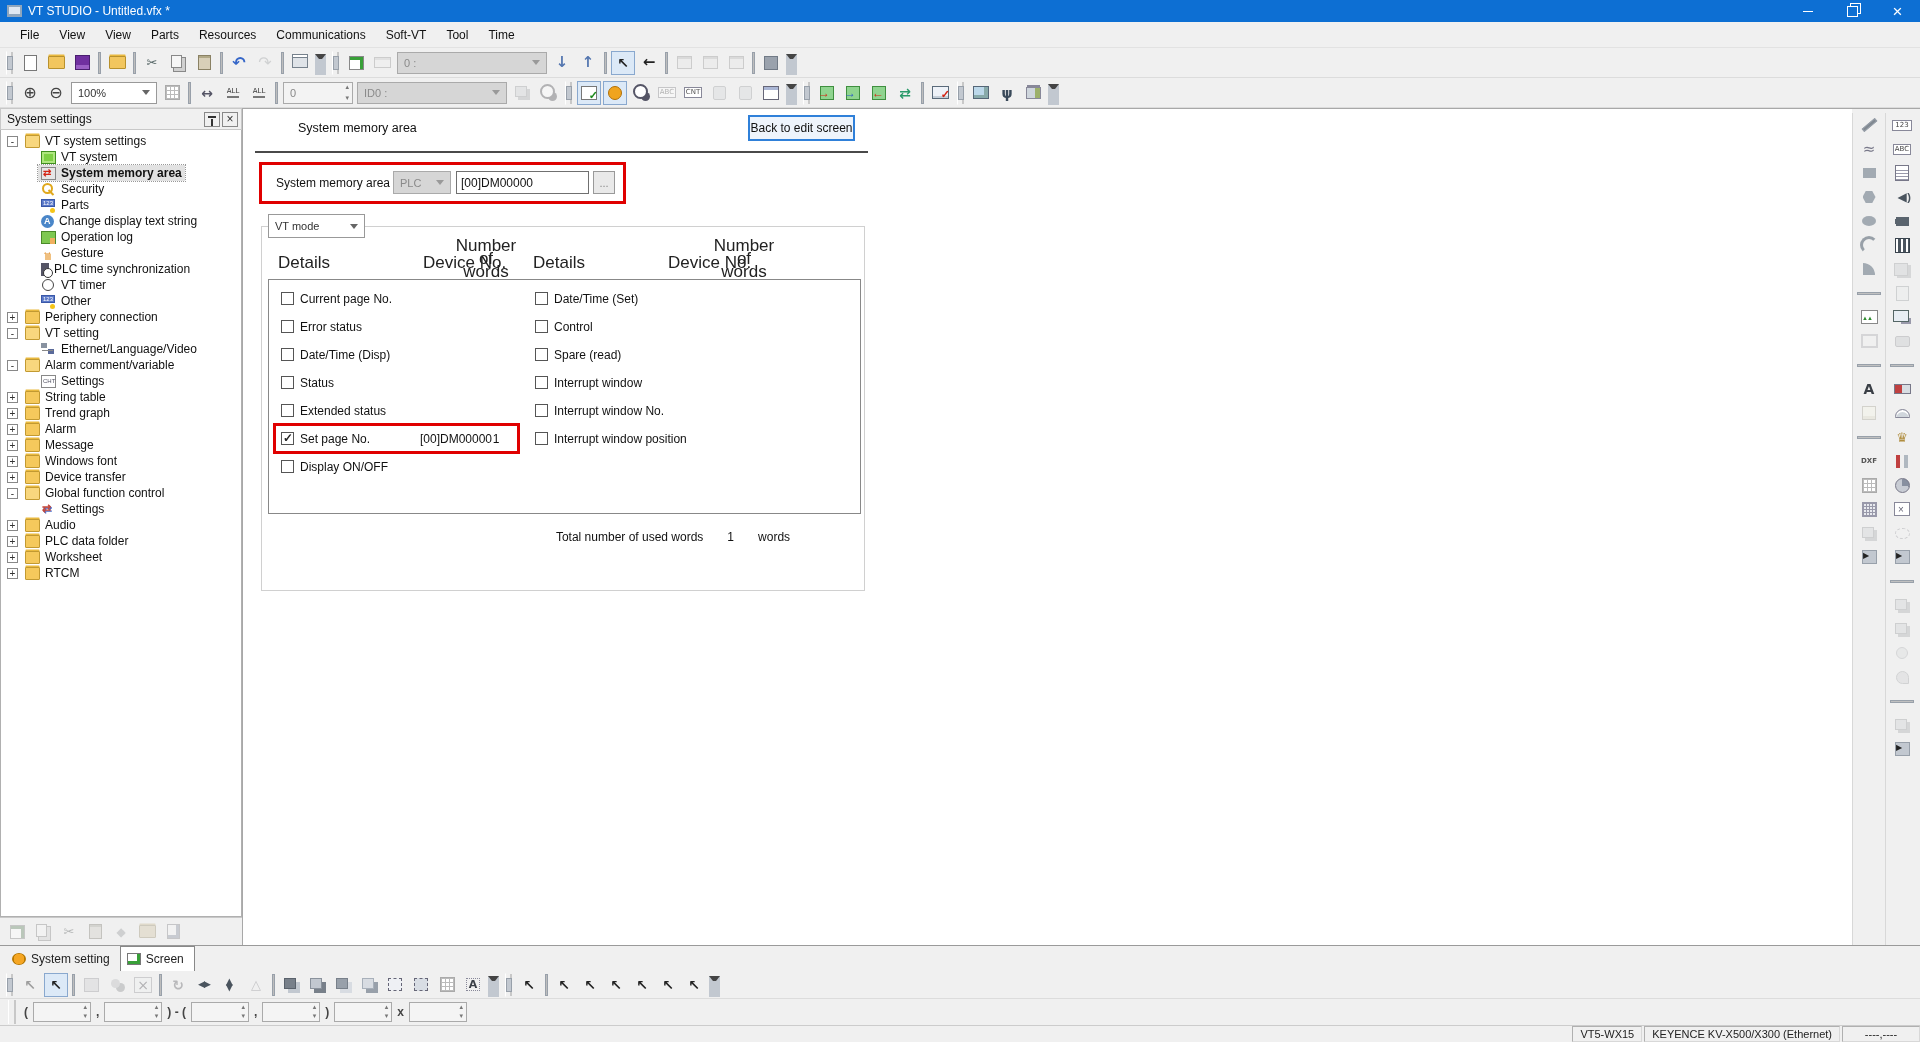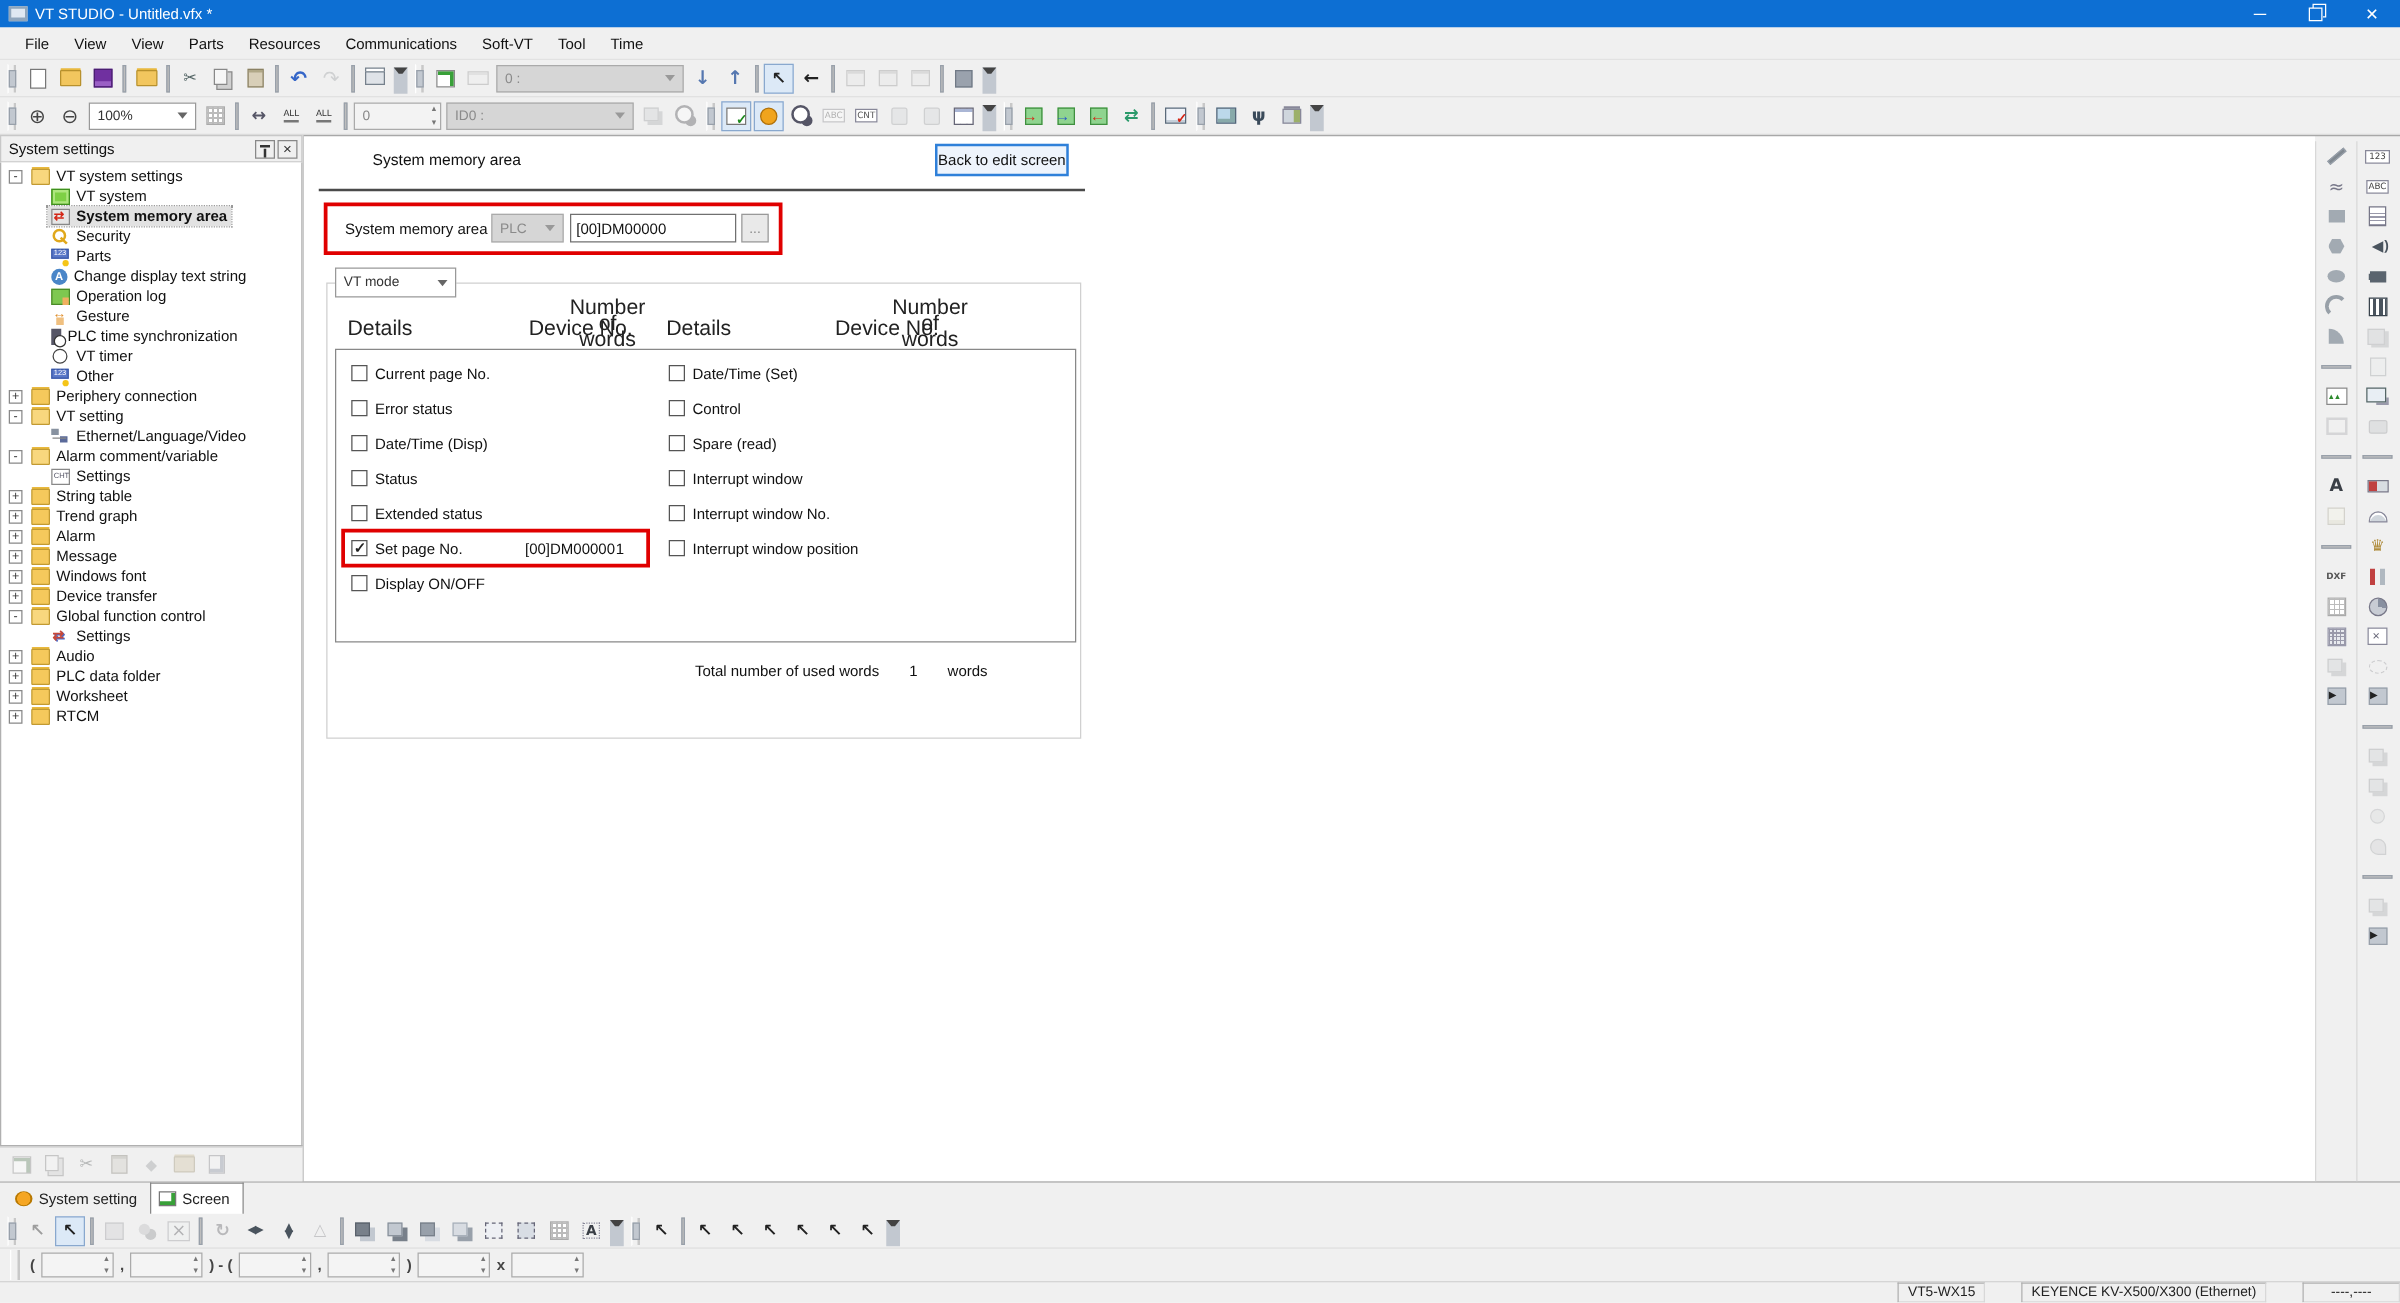"VT5-WX15" .statusbar { gap: 27px -> none }
